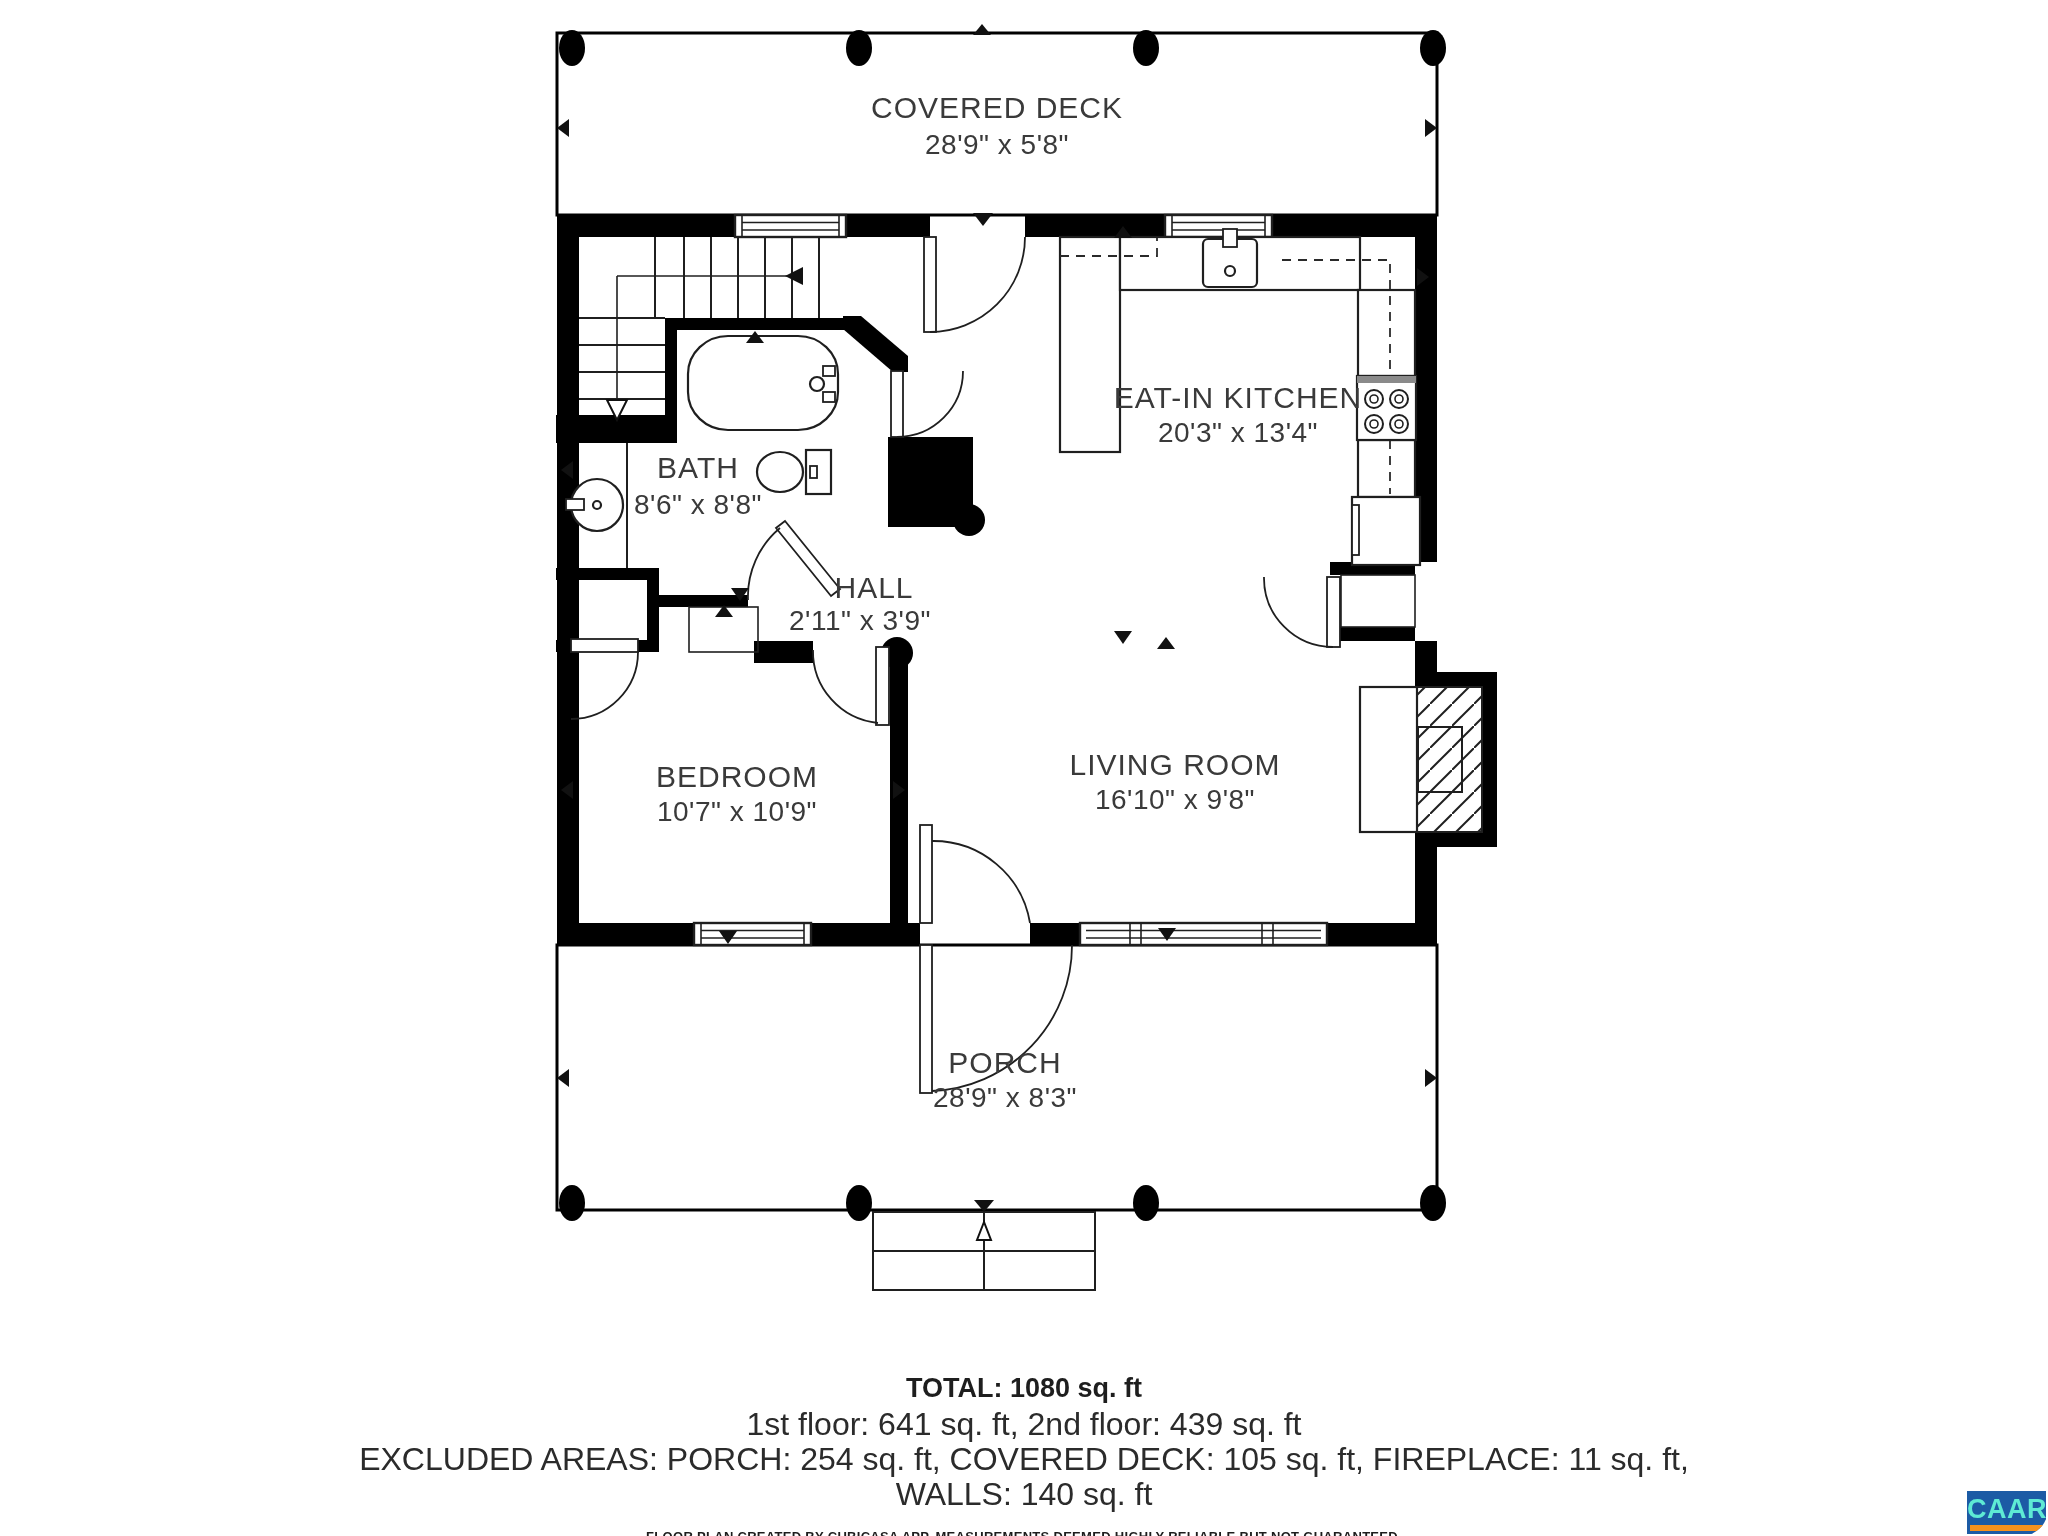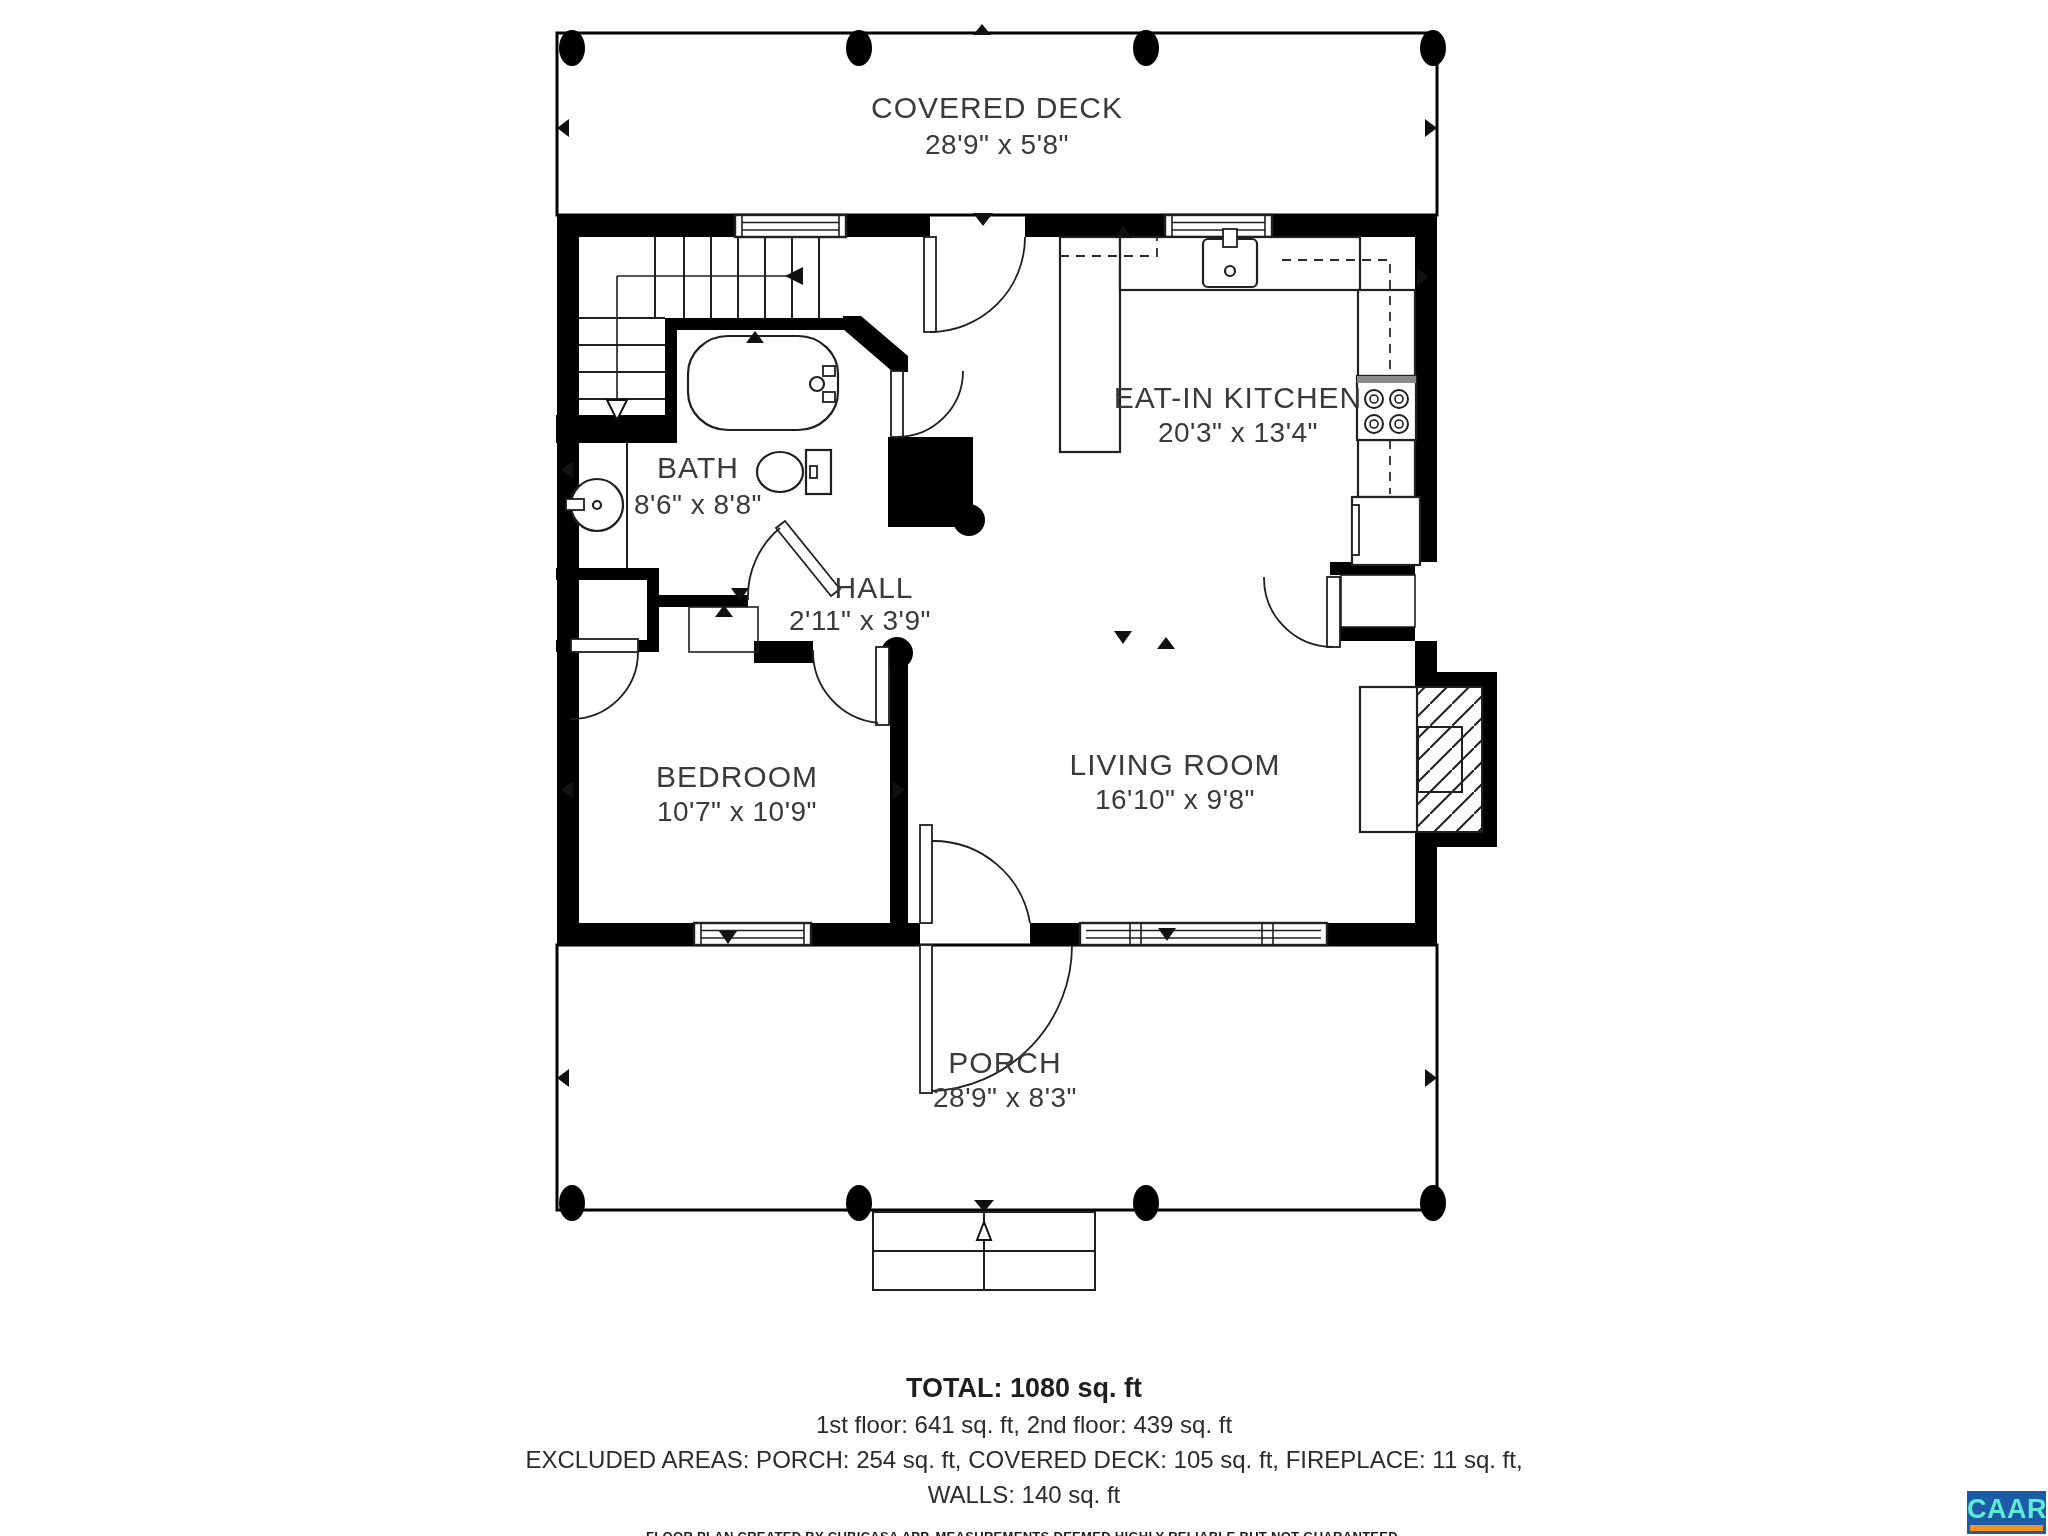"COVERED DECK" #canvas { border-radius: none -> 27px }
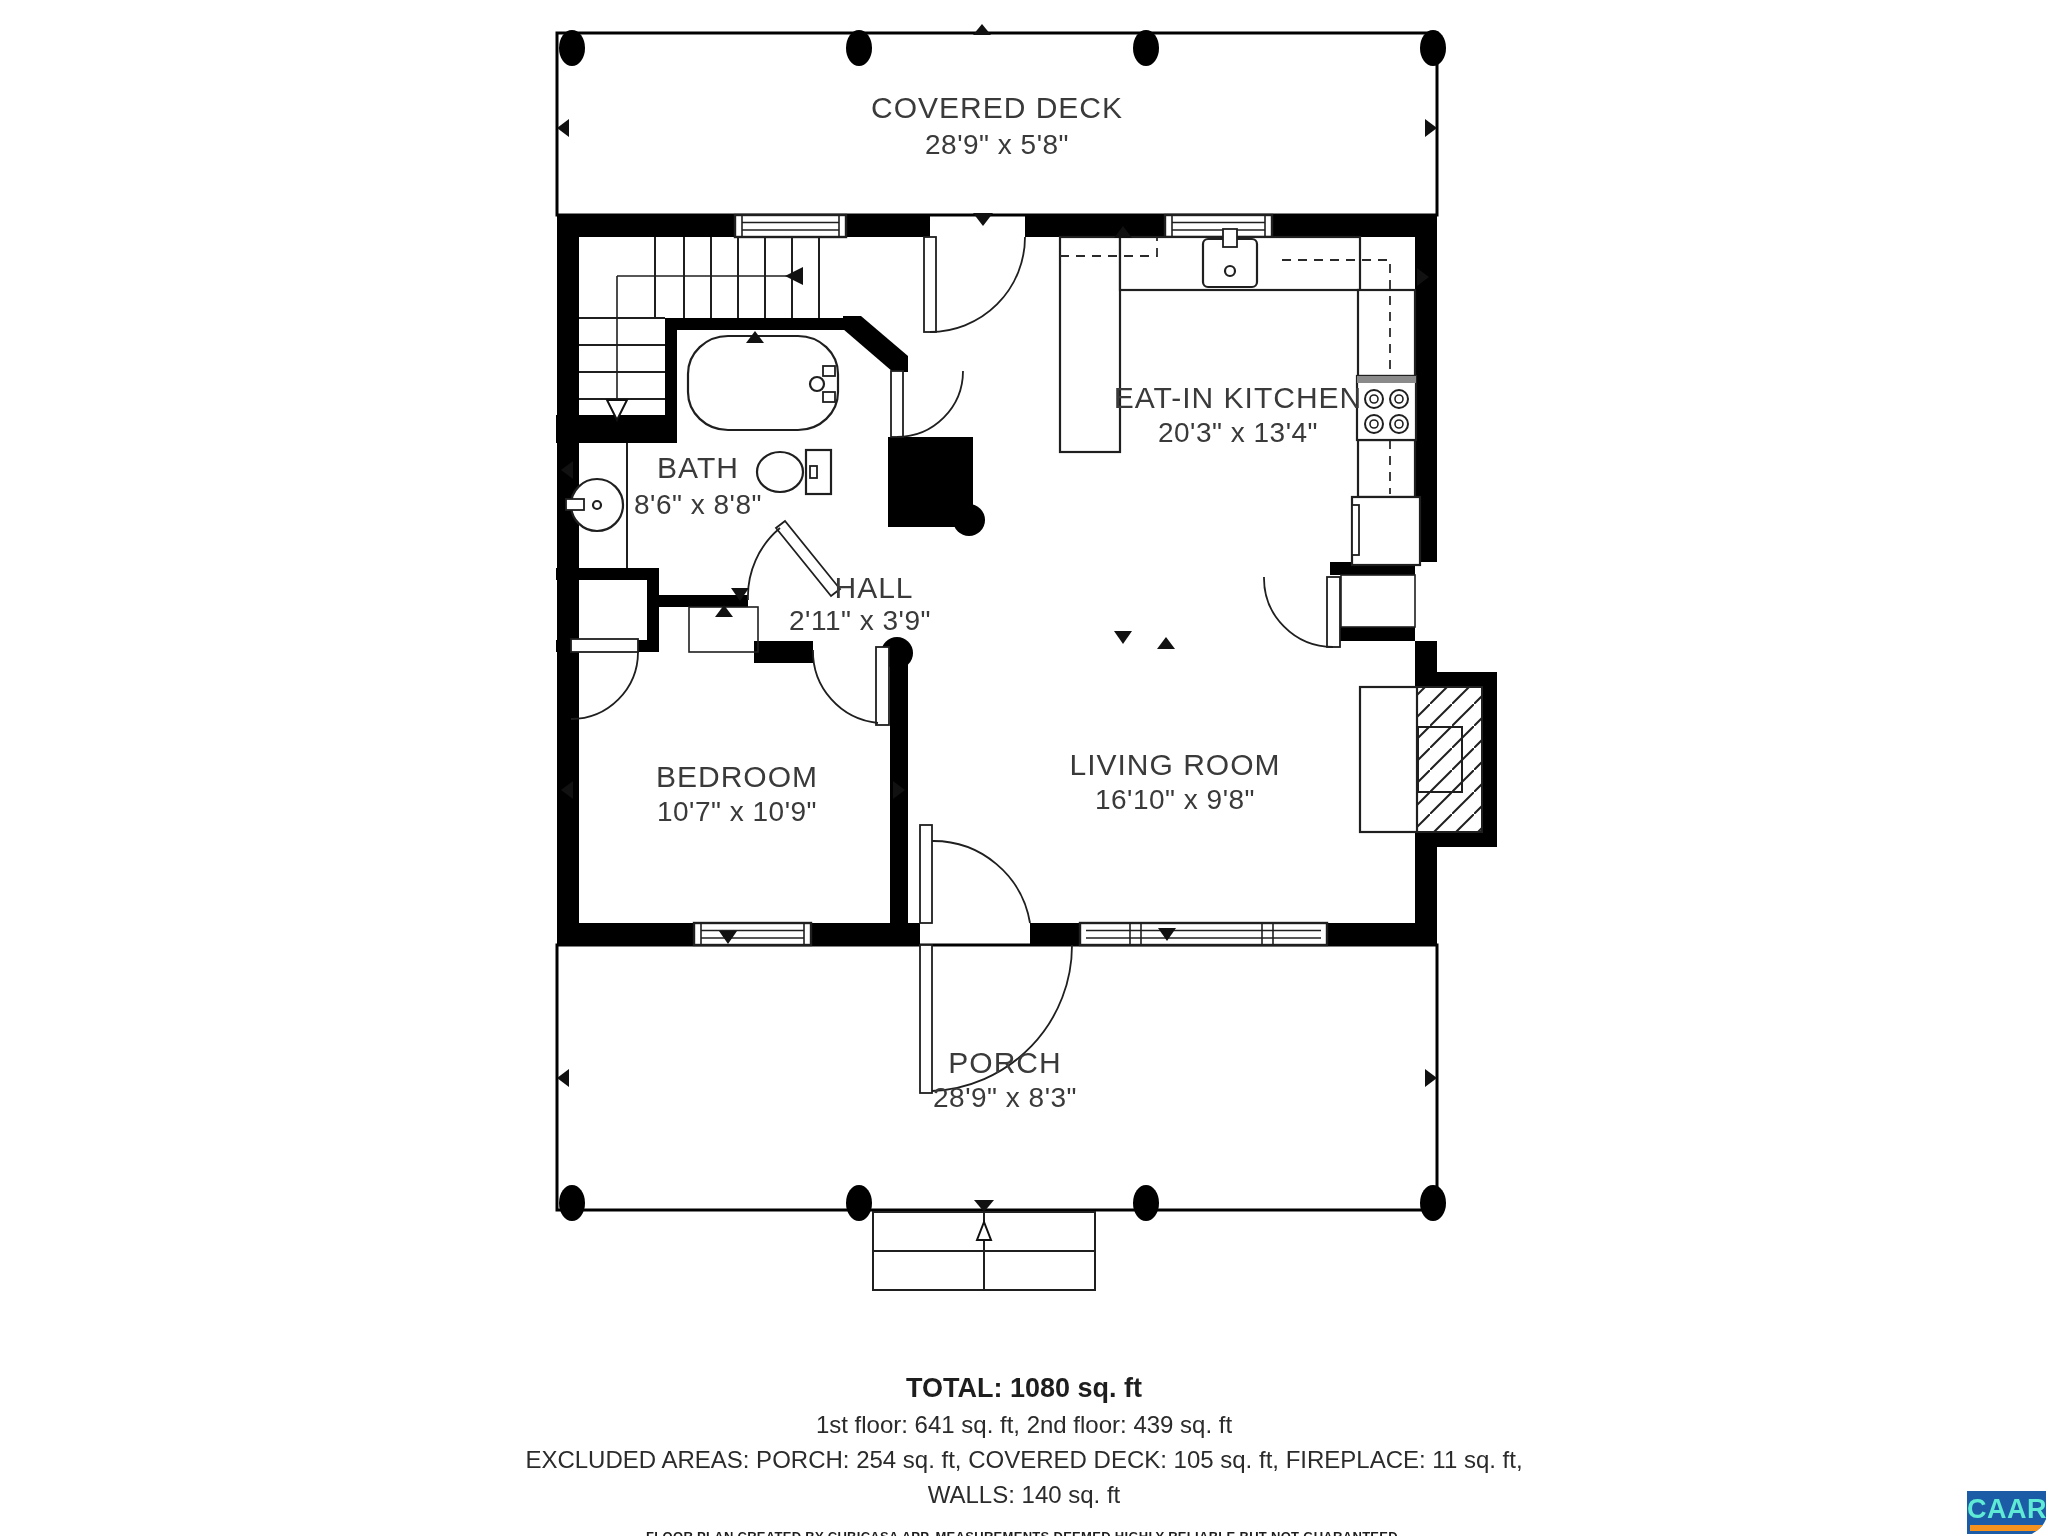"1st floor: 641 sq. ft," .summary .line { font-size: 24px -> 32px }
